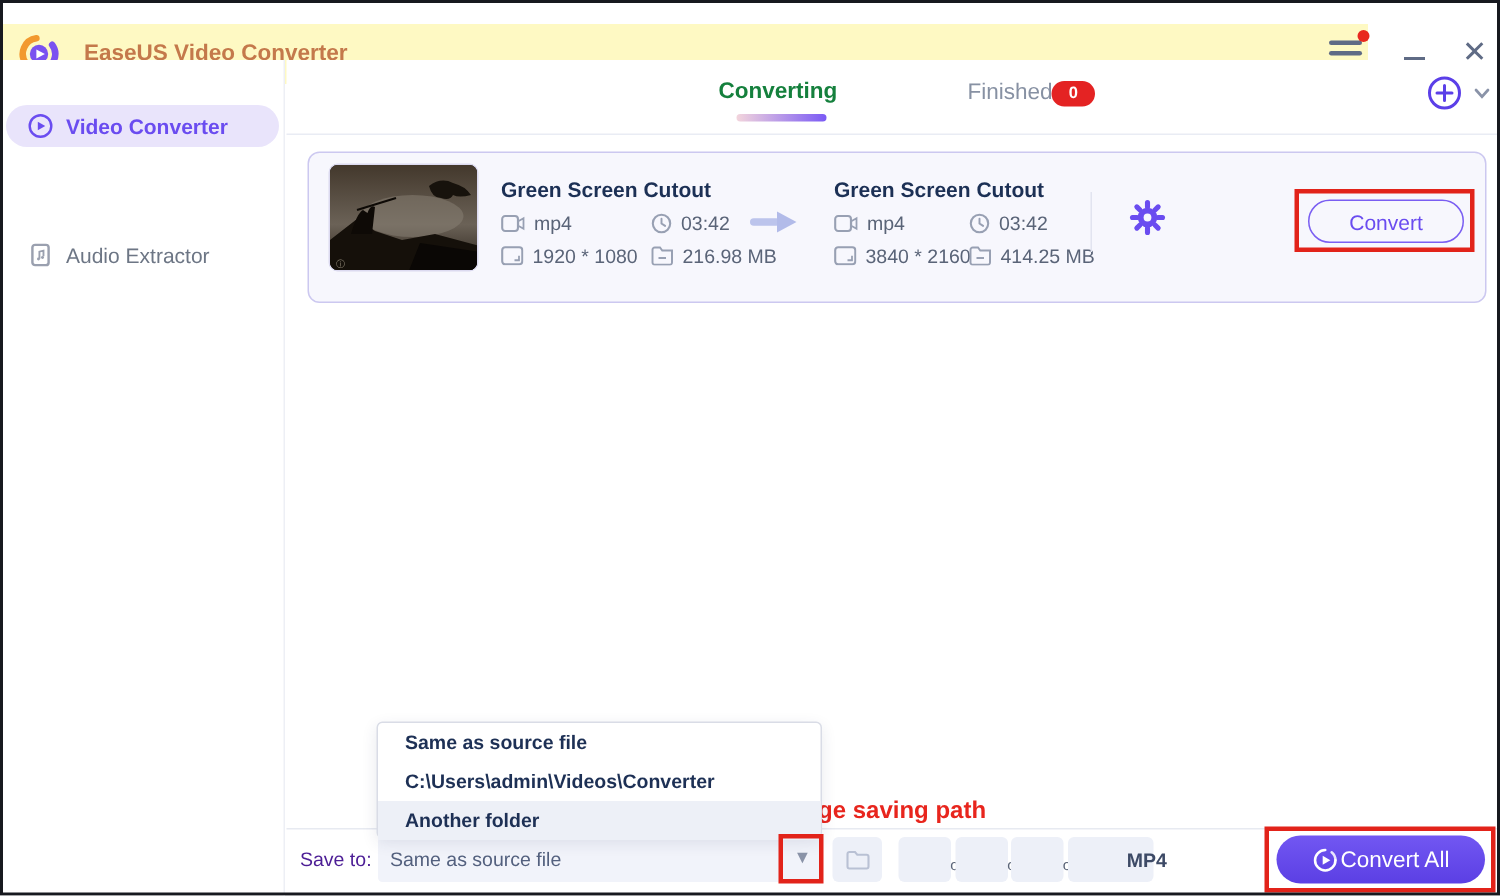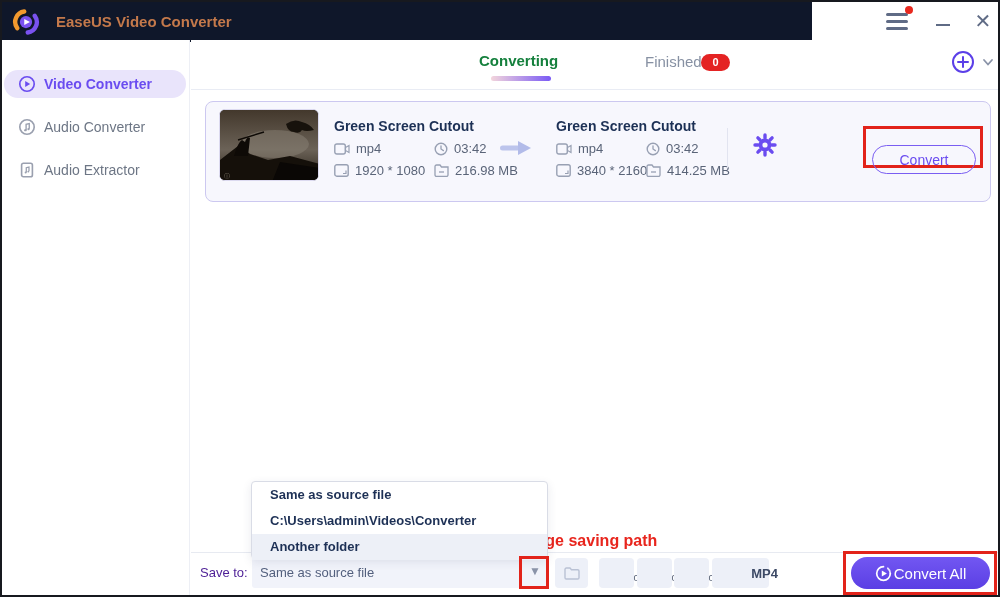"EaseUS Video Converter" .topbar { background: #0f172a -> #fef9c3; top: 2px -> 16px; width: 812px -> 912px }
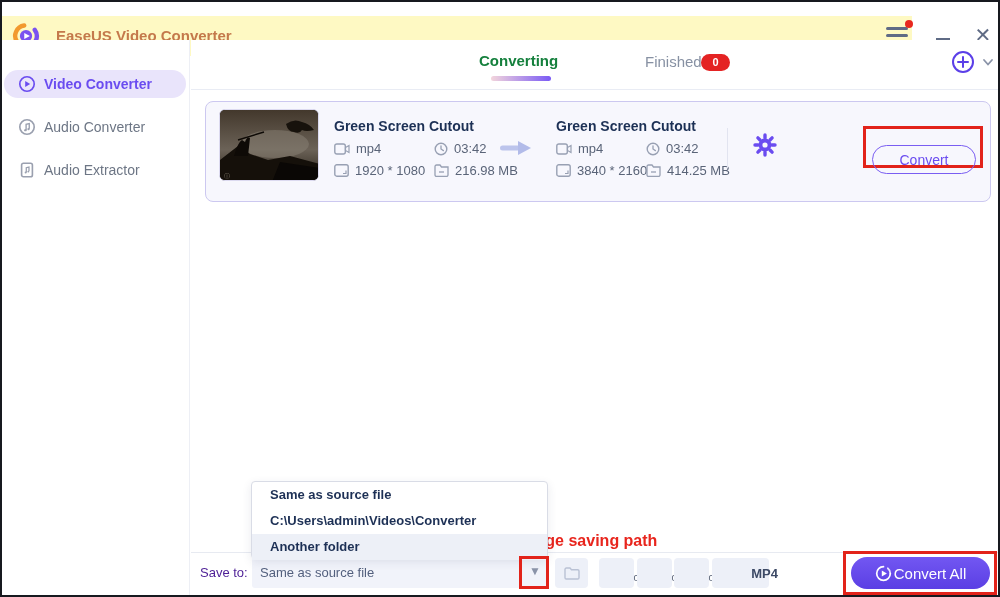"Audio Converter" div.side-item { html: <div> <svg> <circle></circle> <path></path> <circle></circle> <circle></circle> </svg> <span>Audio Converter</span> </div> -> none }
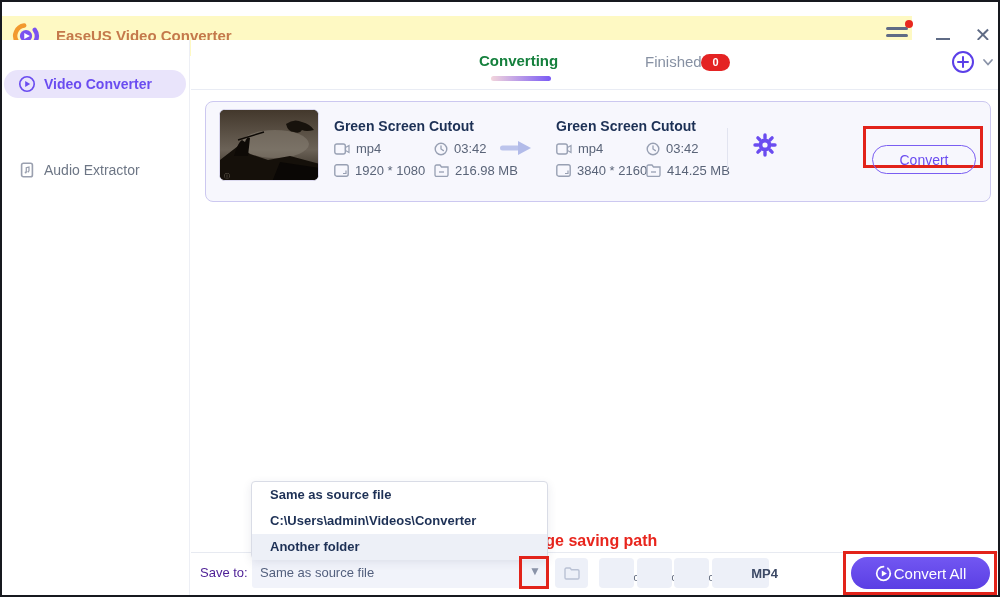"Convert" .convert-btn { margin-top: 12px -> none }
